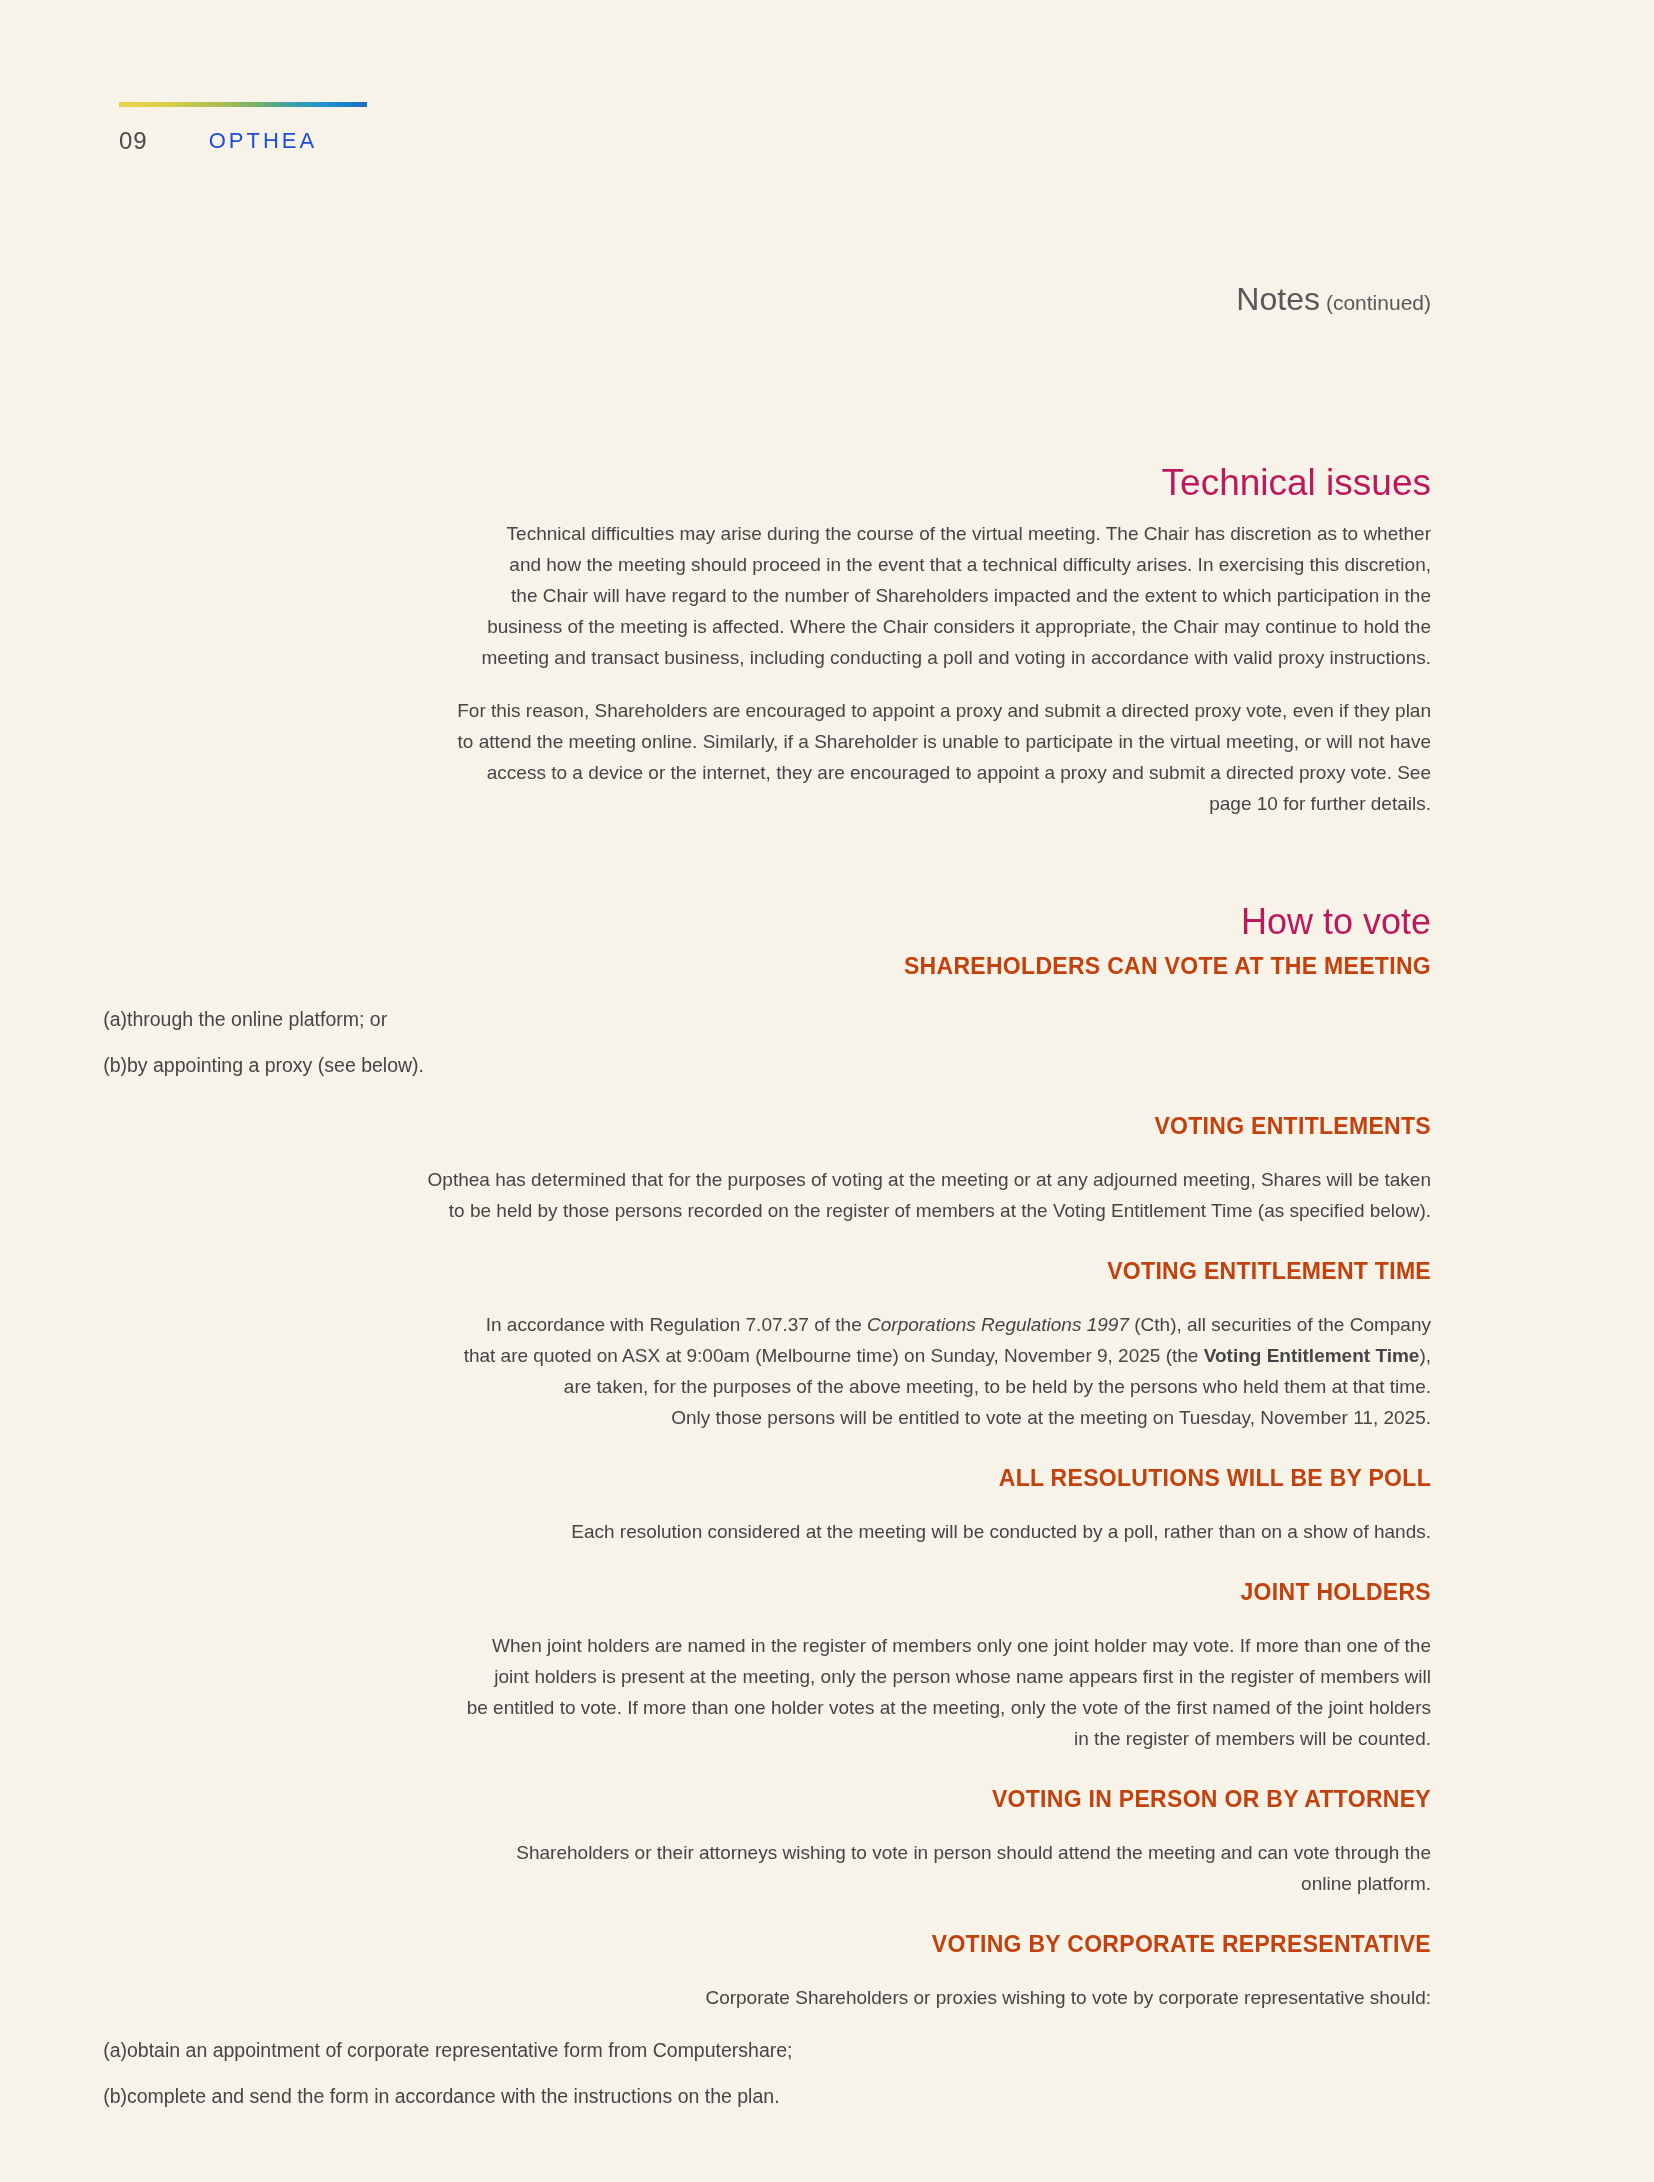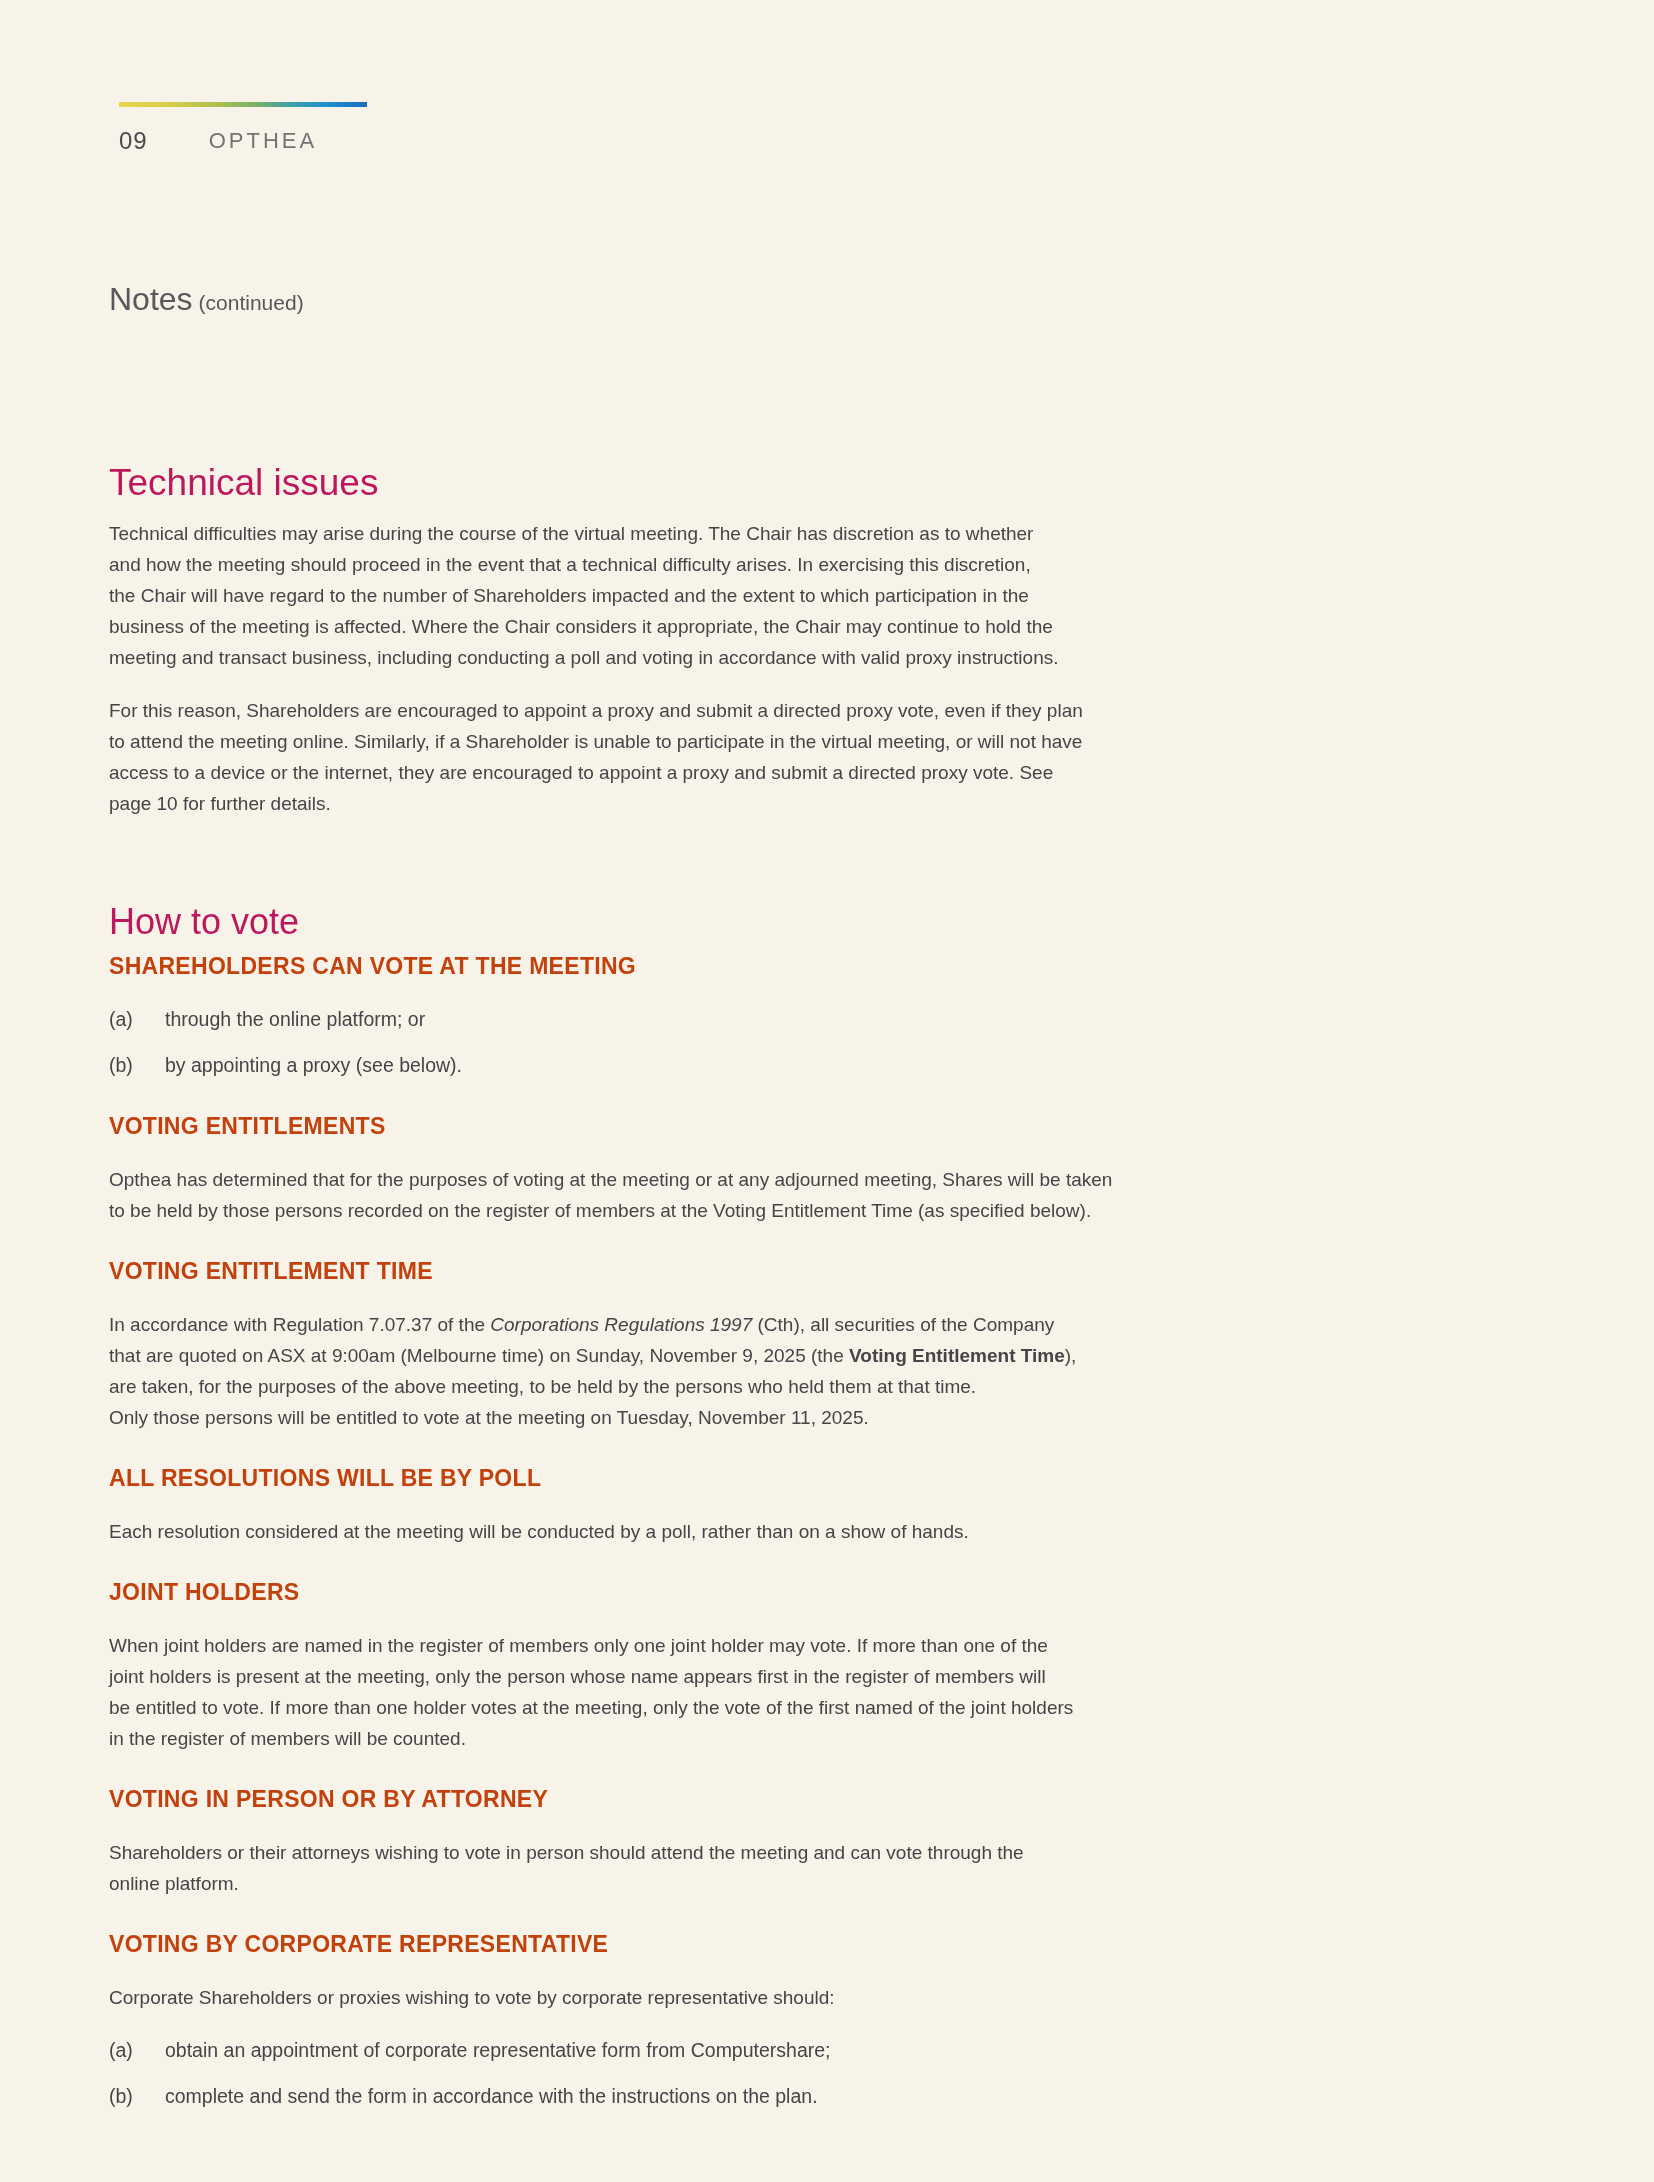"OPTHEA" .brand { color: #737373 -> #1d4ed8 }
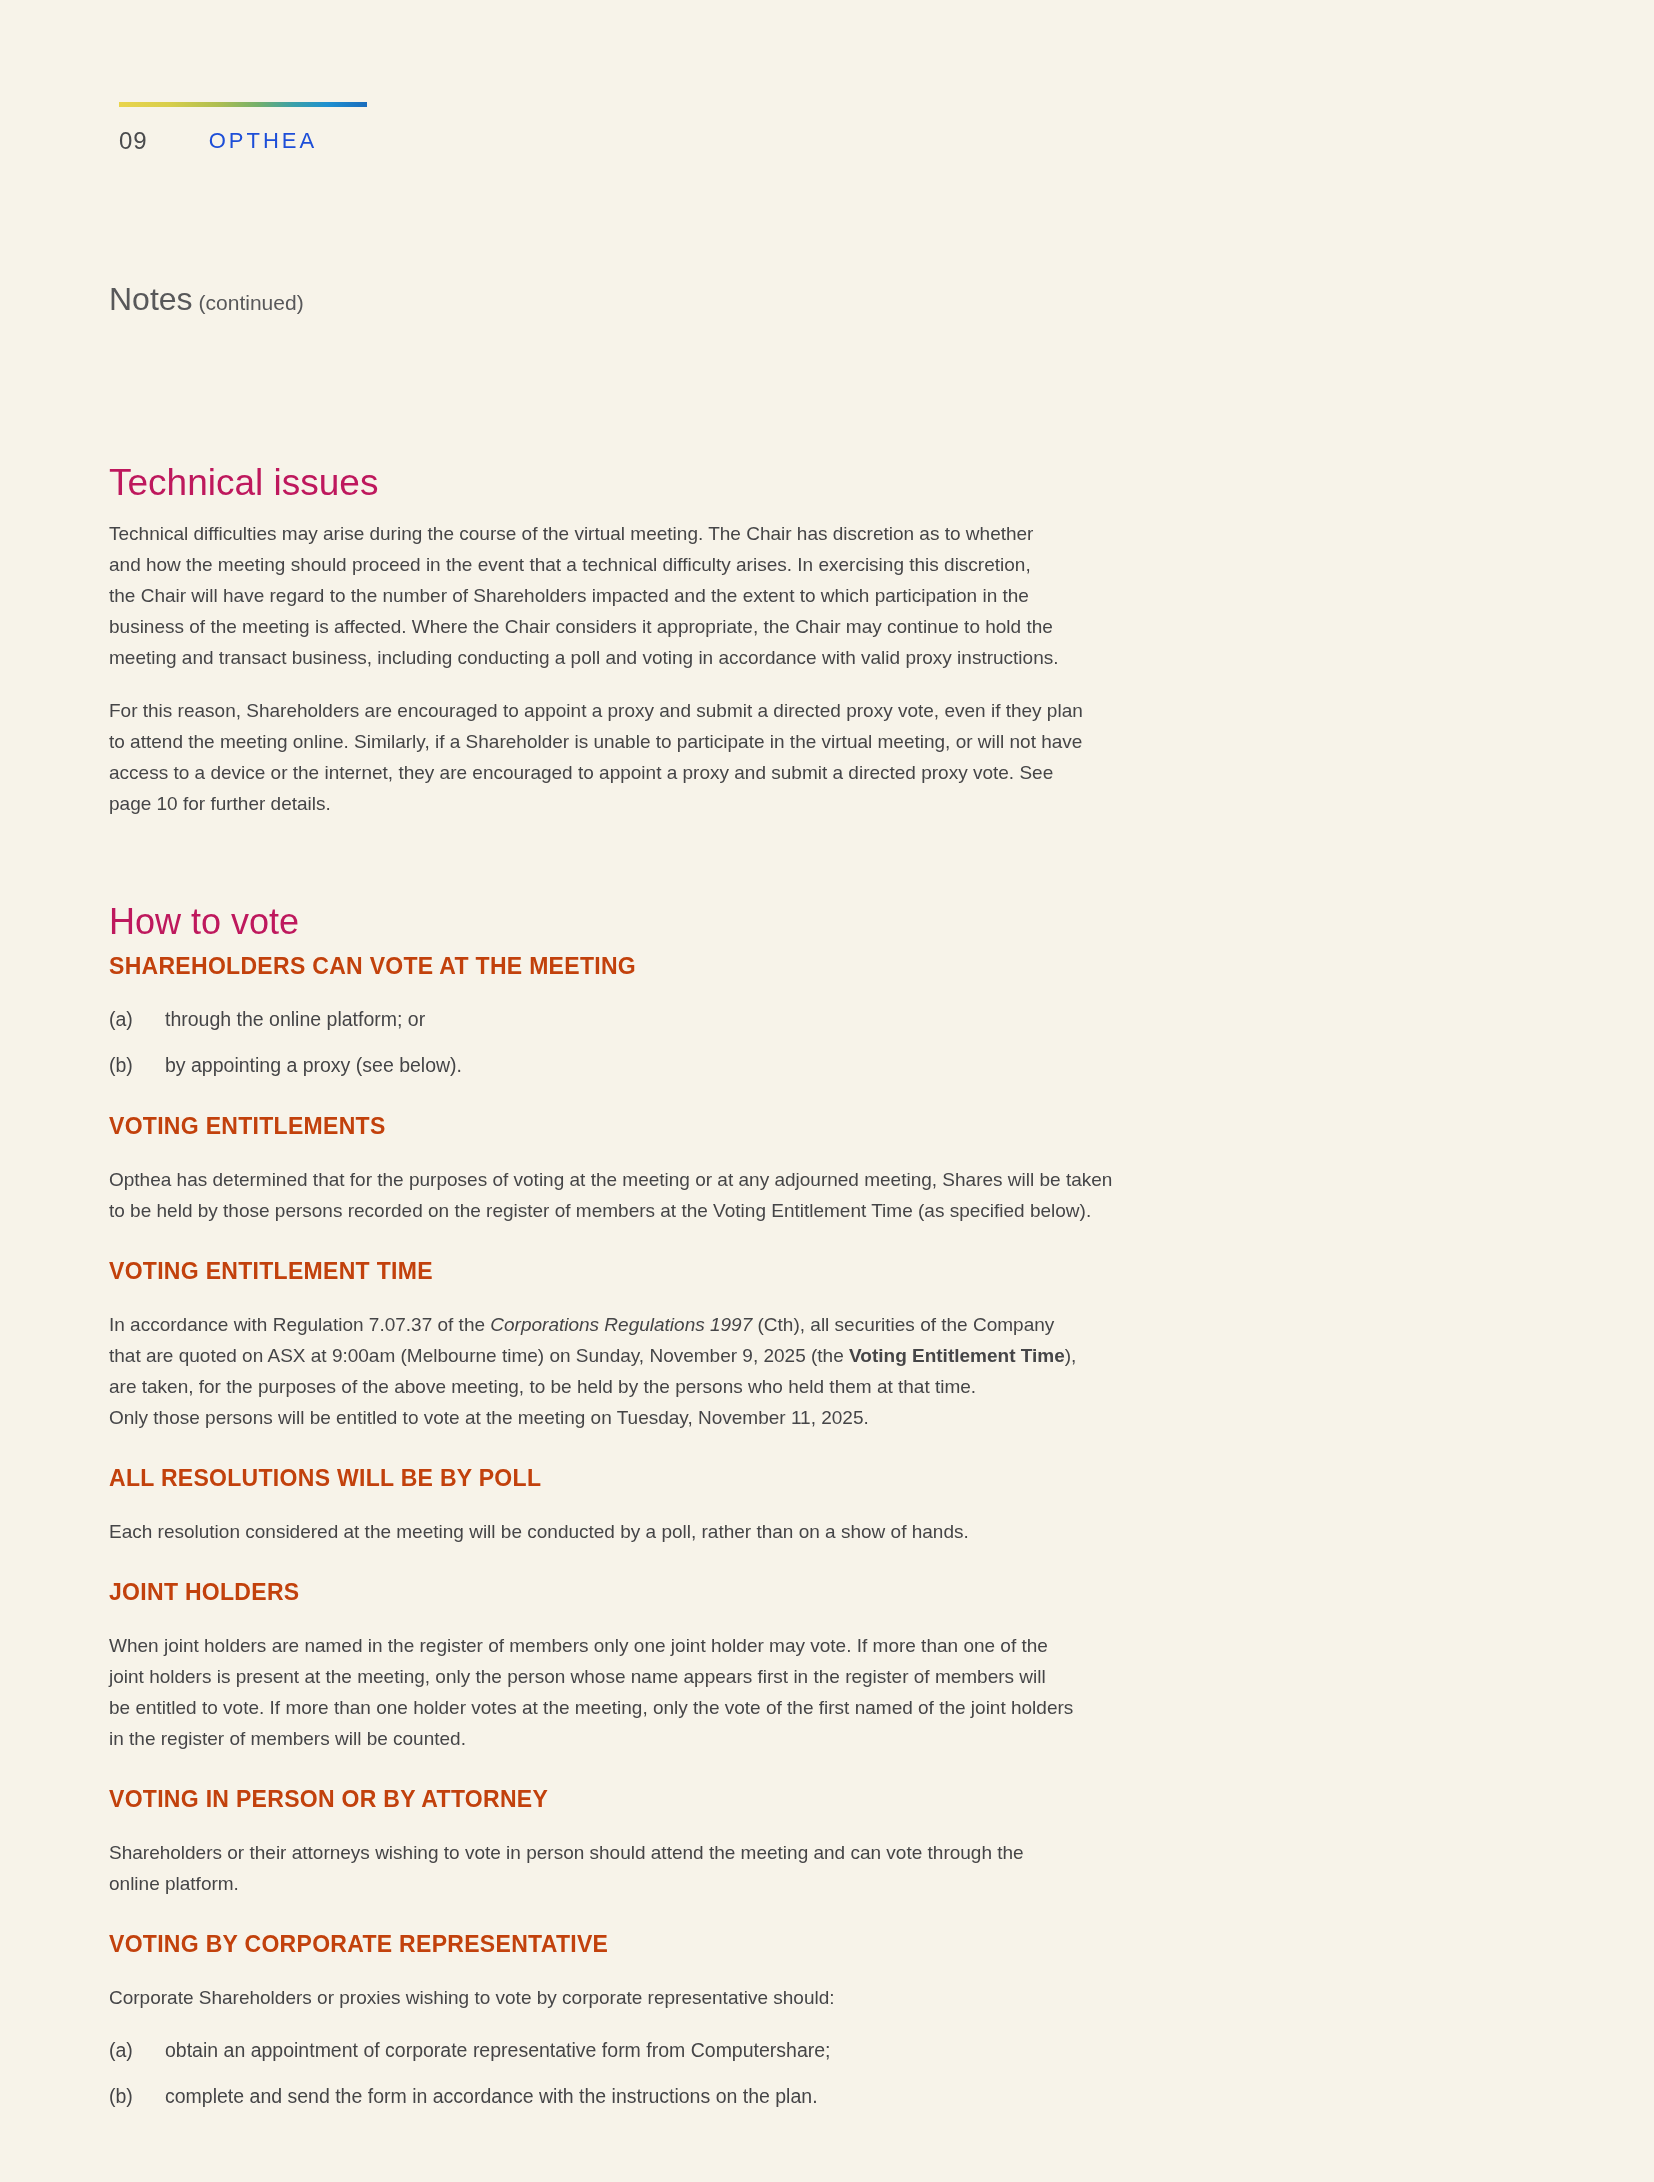"Notes (continued)" .content { margin-left: 109px -> 71px; text-align: none -> right }
